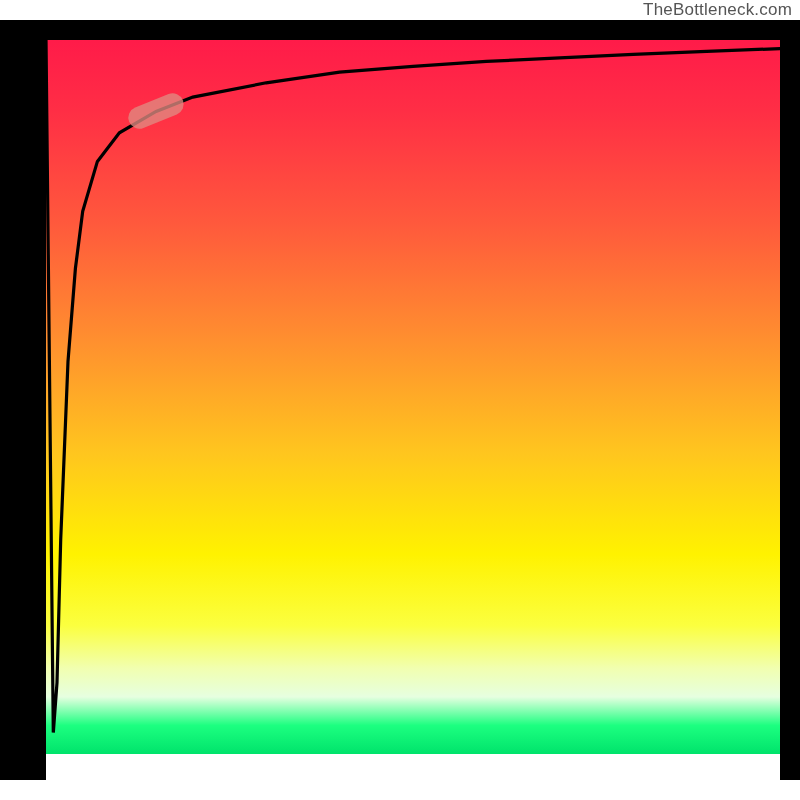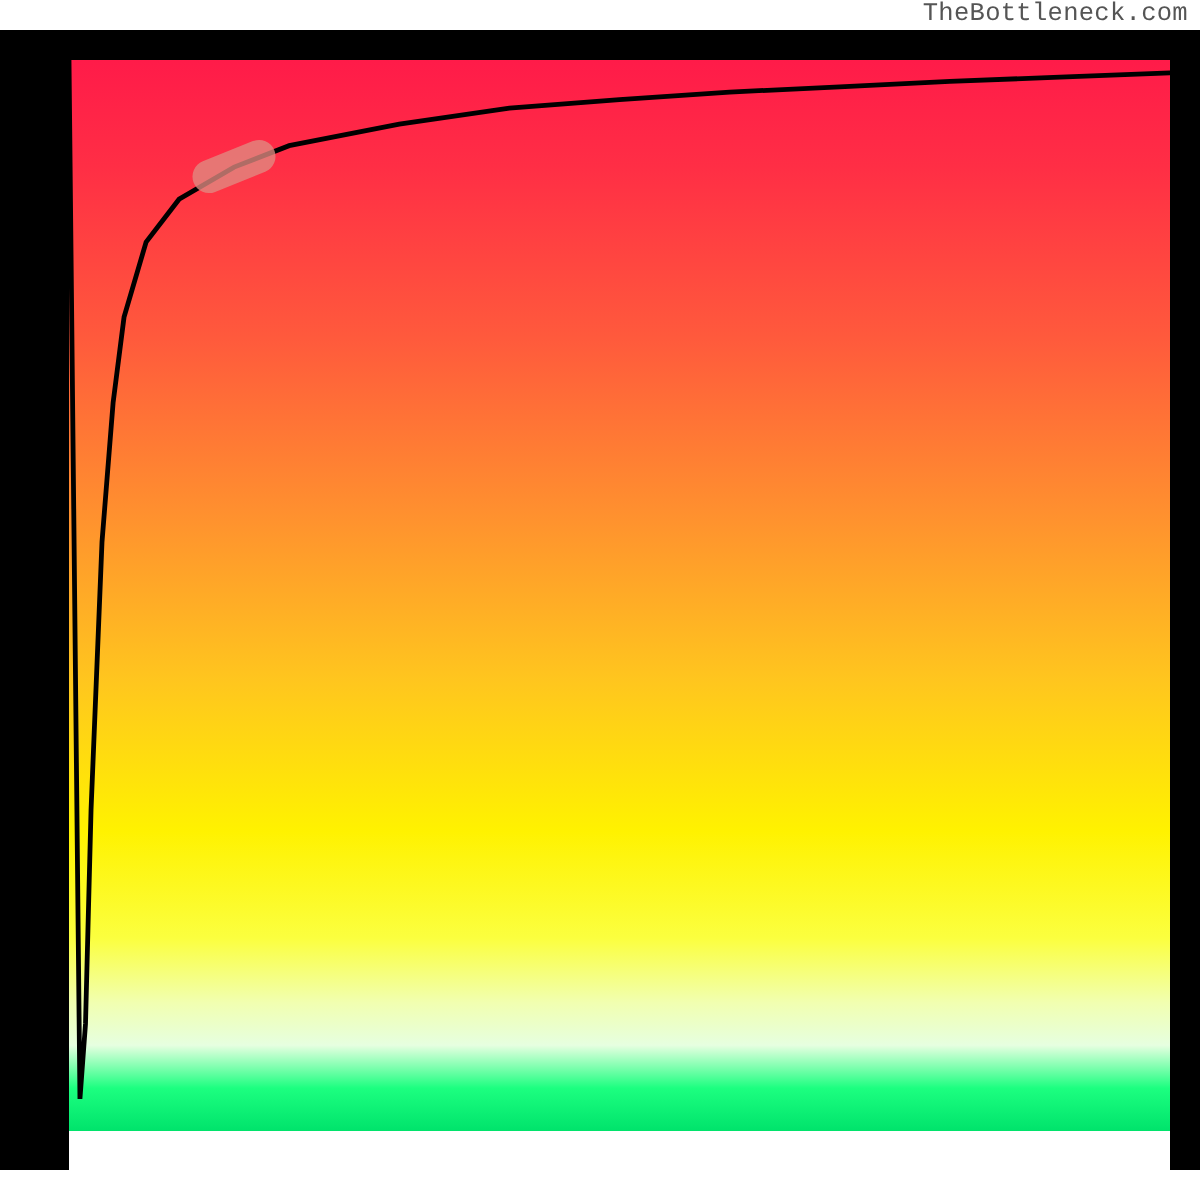"TheBottleneck.com" .frame { font-family: Liberation Mono, monospace -> none }
